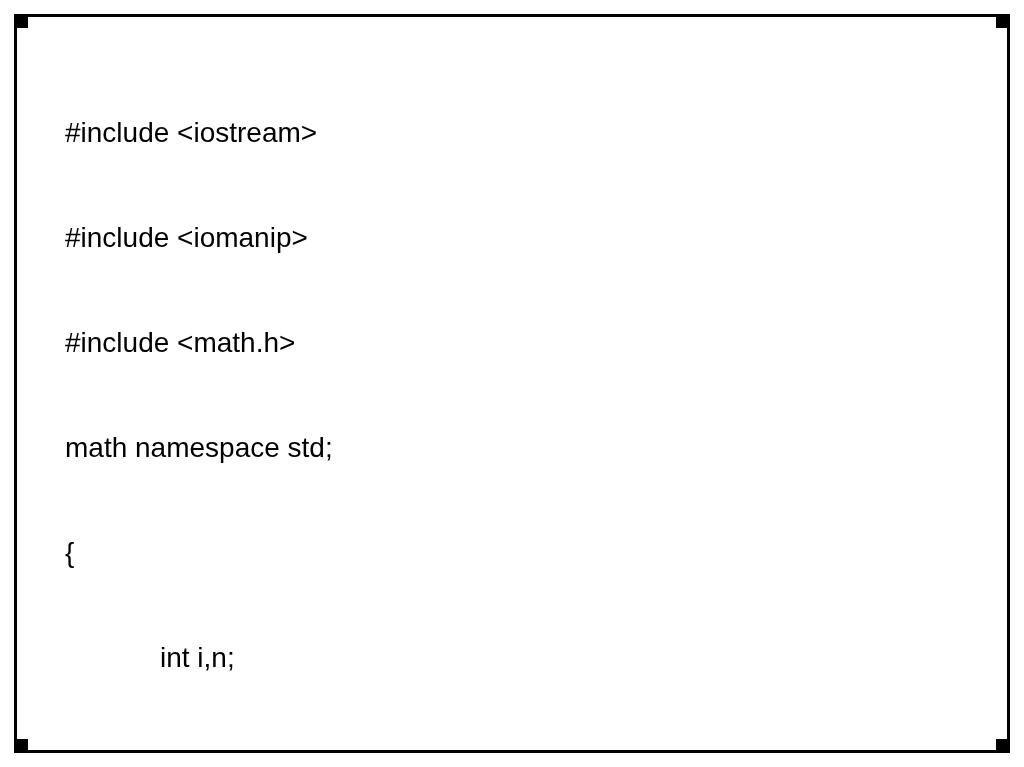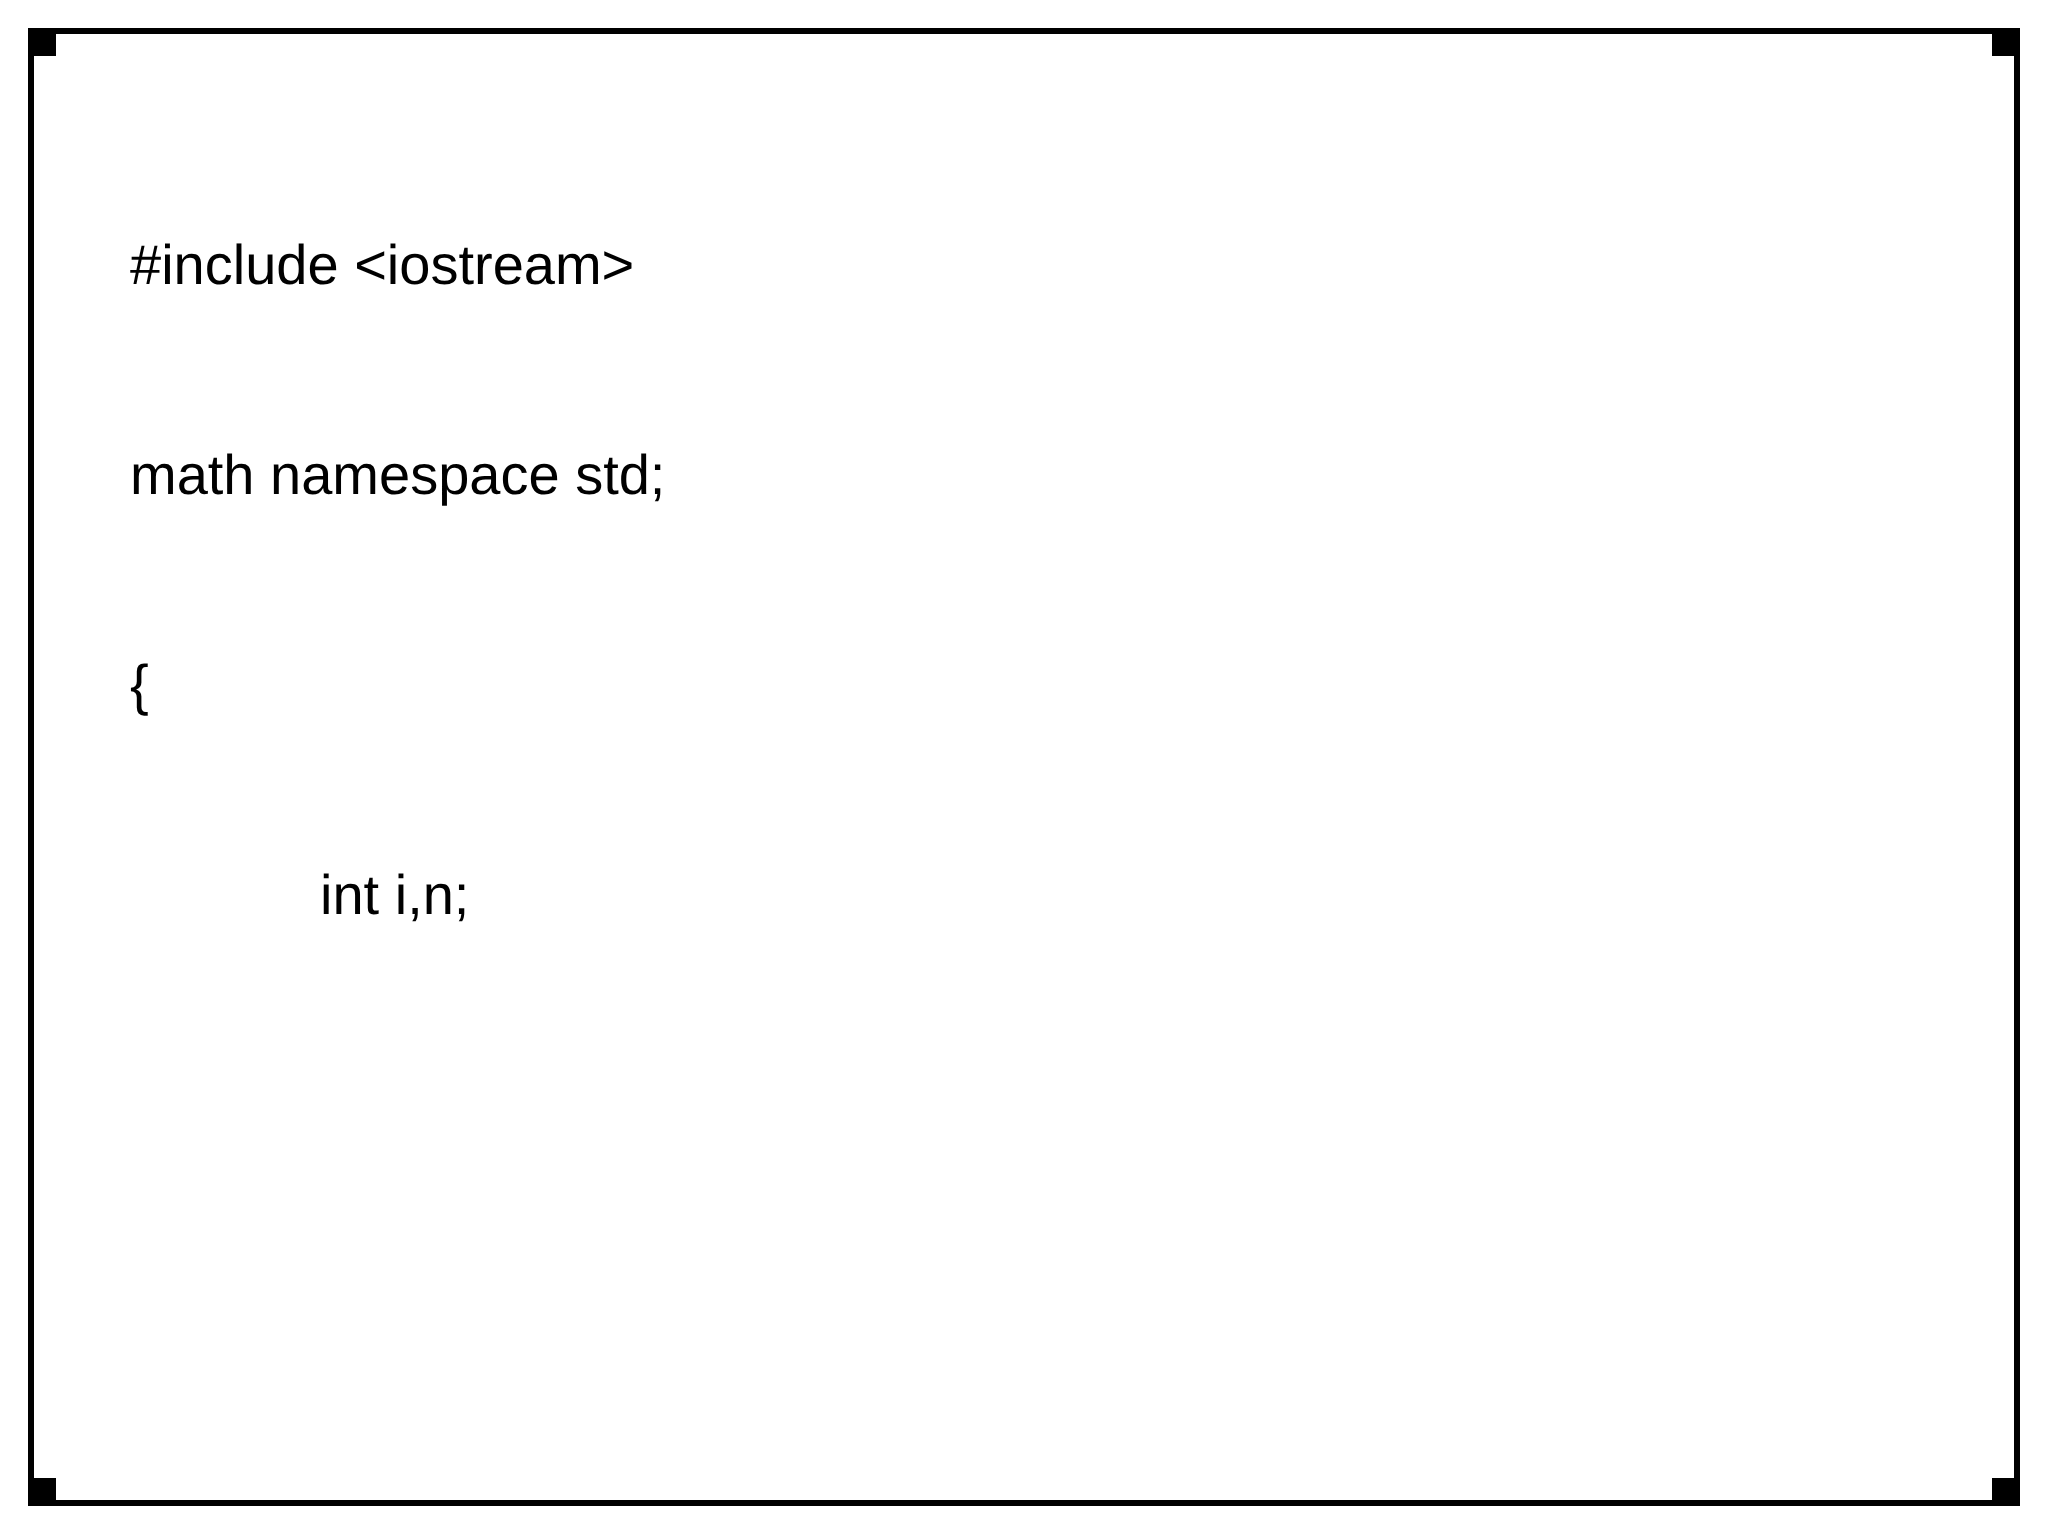"#include <iomanip>" span.code-line { html: none -> <span>#include &lt;iomanip&gt;</span> }
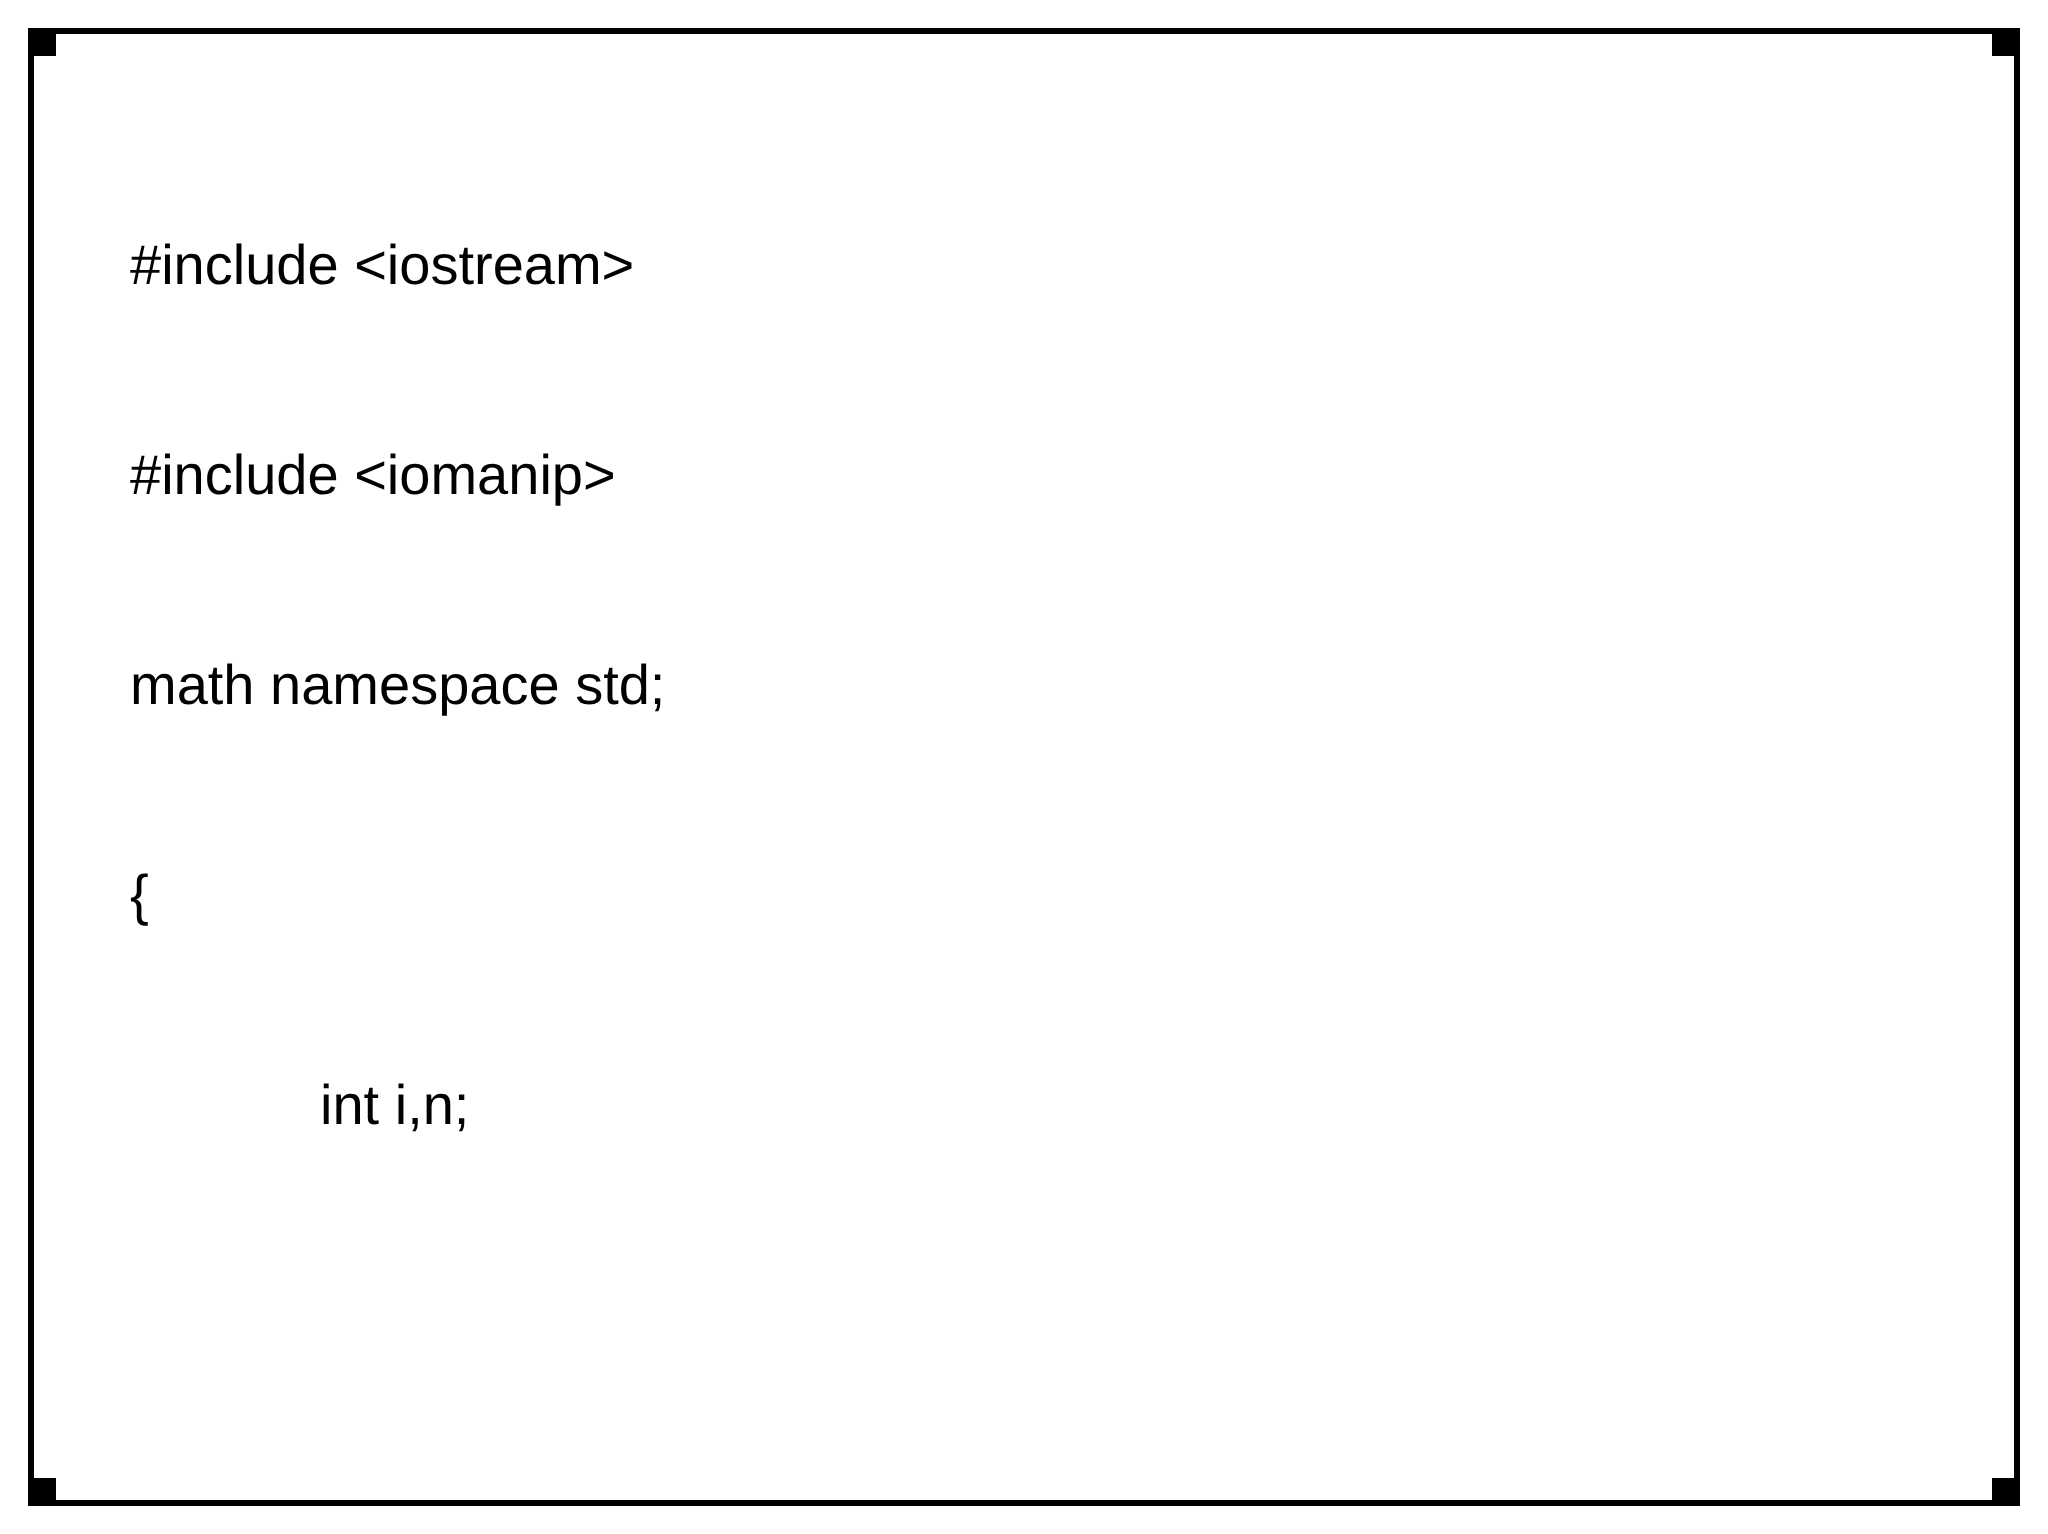"#include <math.h>" span.code-line { html: none -> <span>#include &lt;math.h&gt;</span> }
